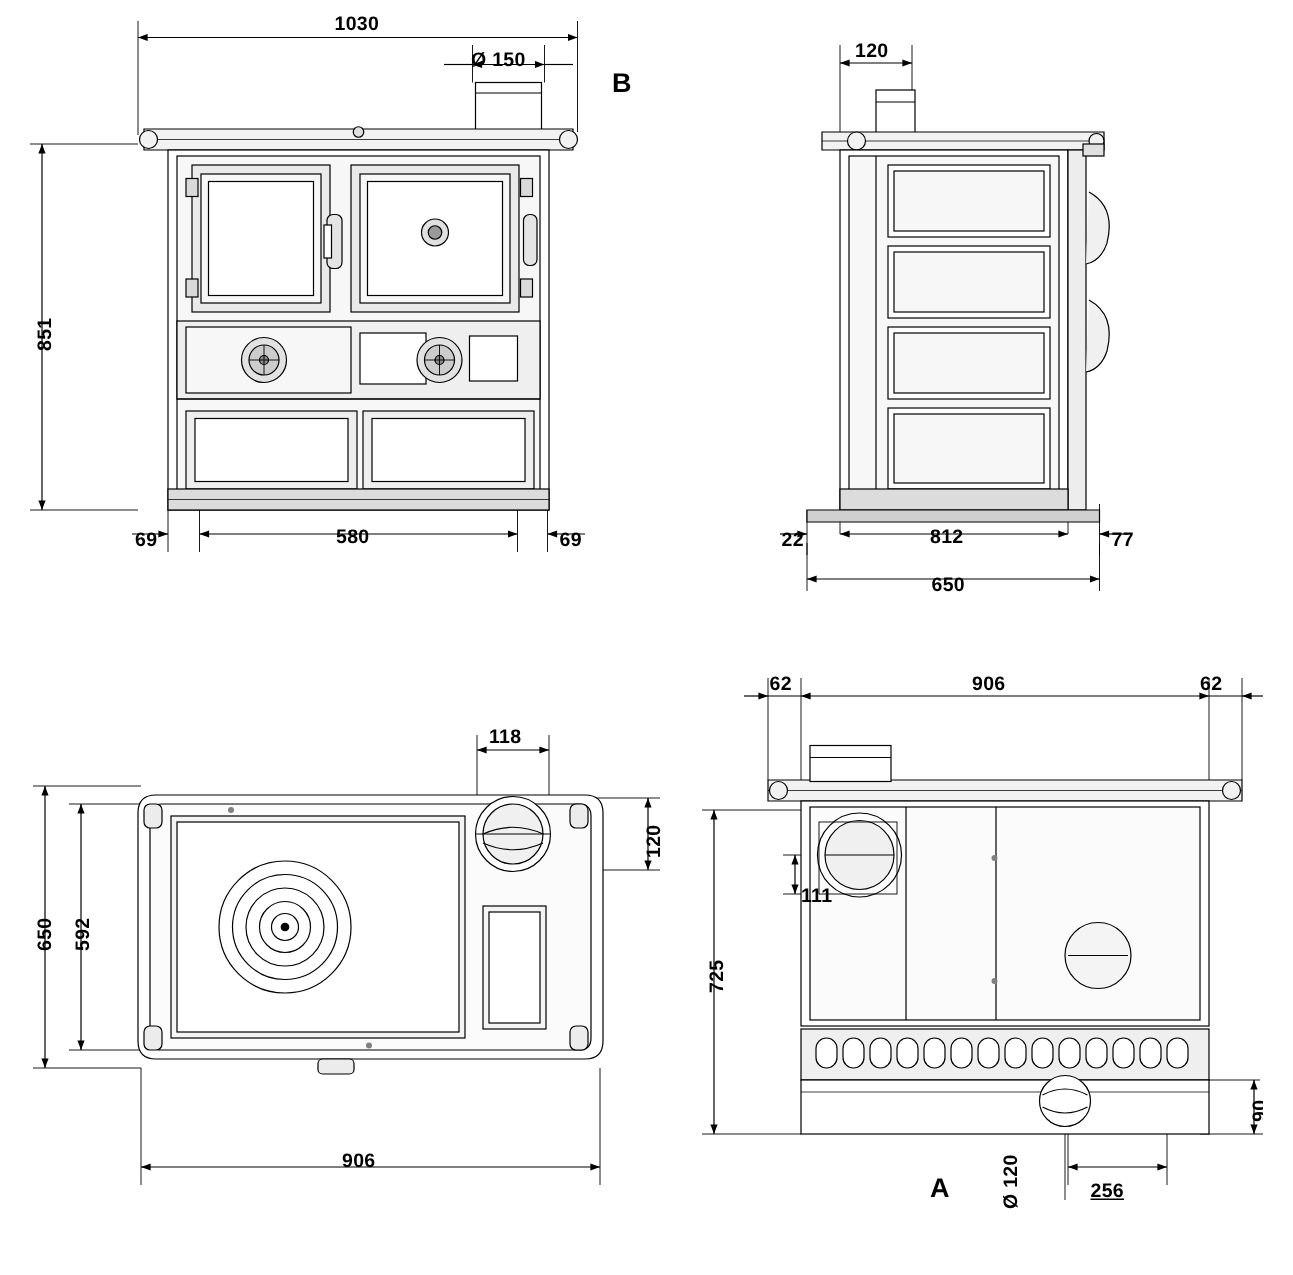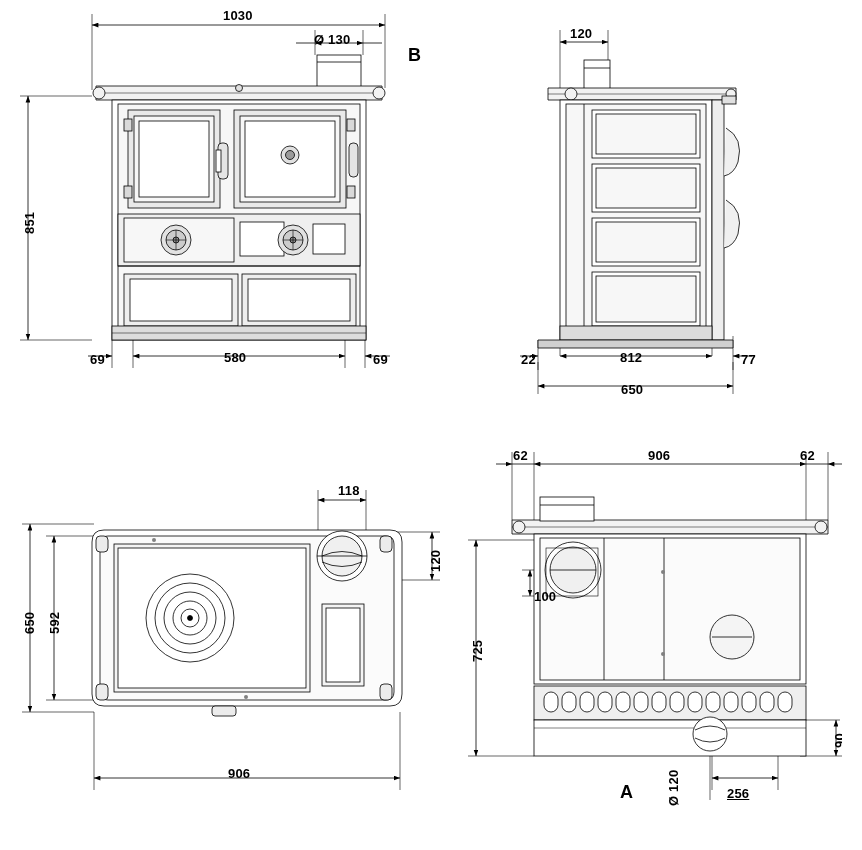"Ø 130" div.dimtext { text: 130 -> 150 }
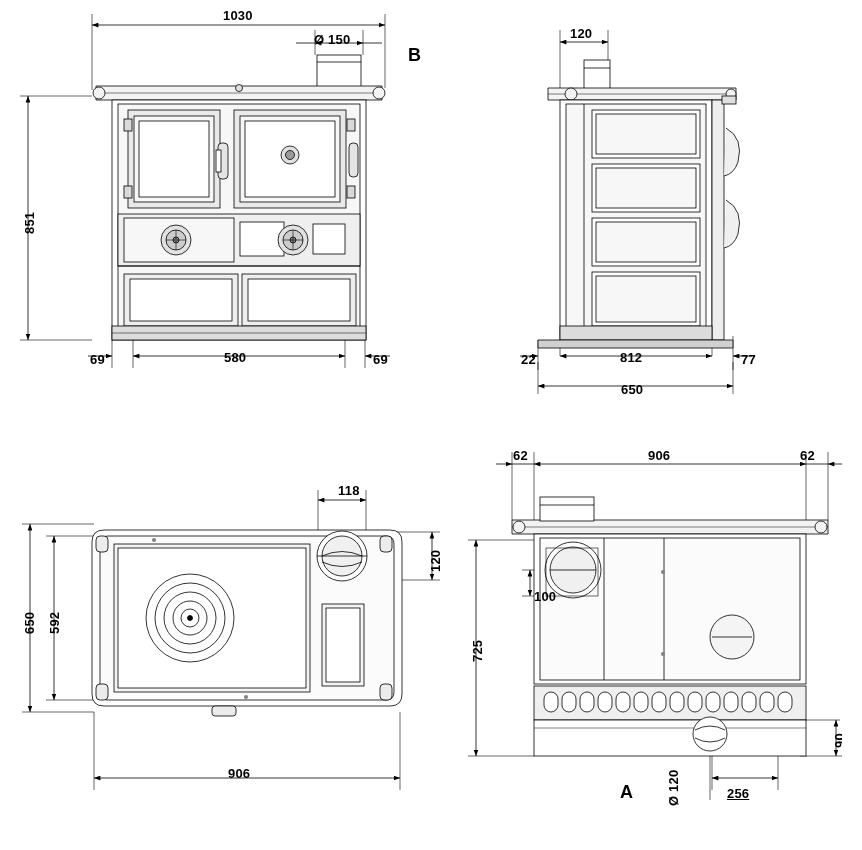"118" div.dimtext { margin-left: 12px -> none }
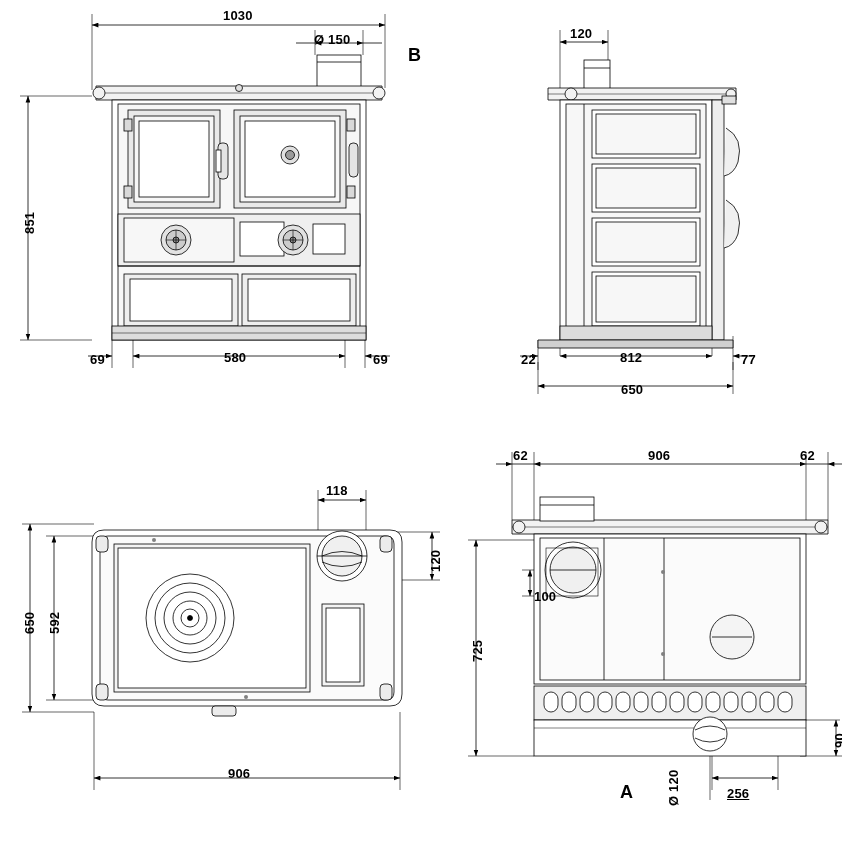"100" div.dimtext { text: 100 -> 111 }
